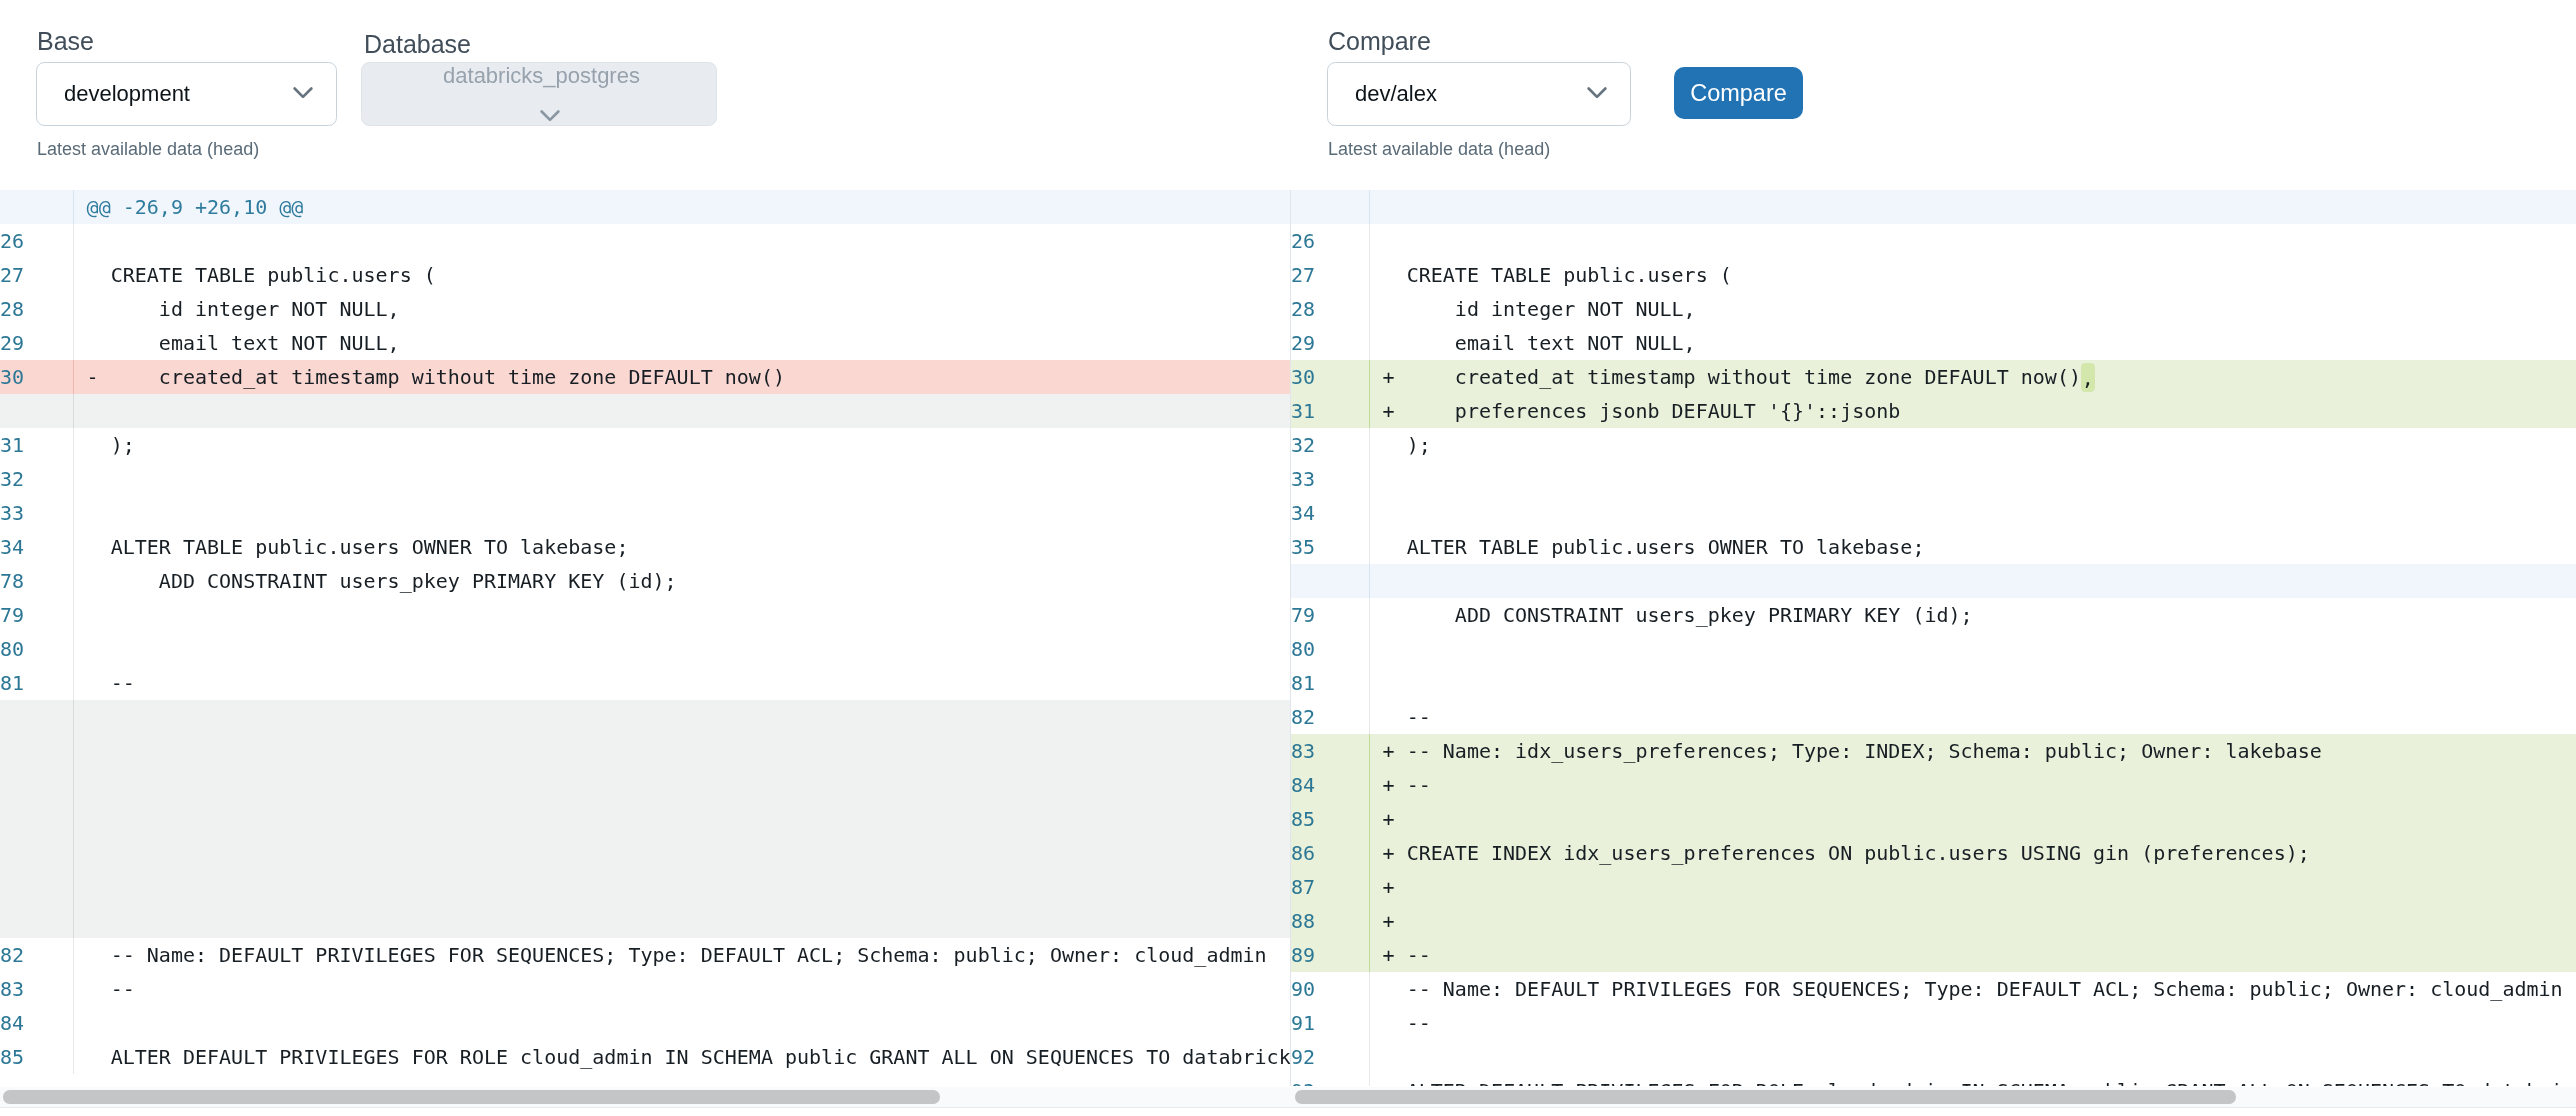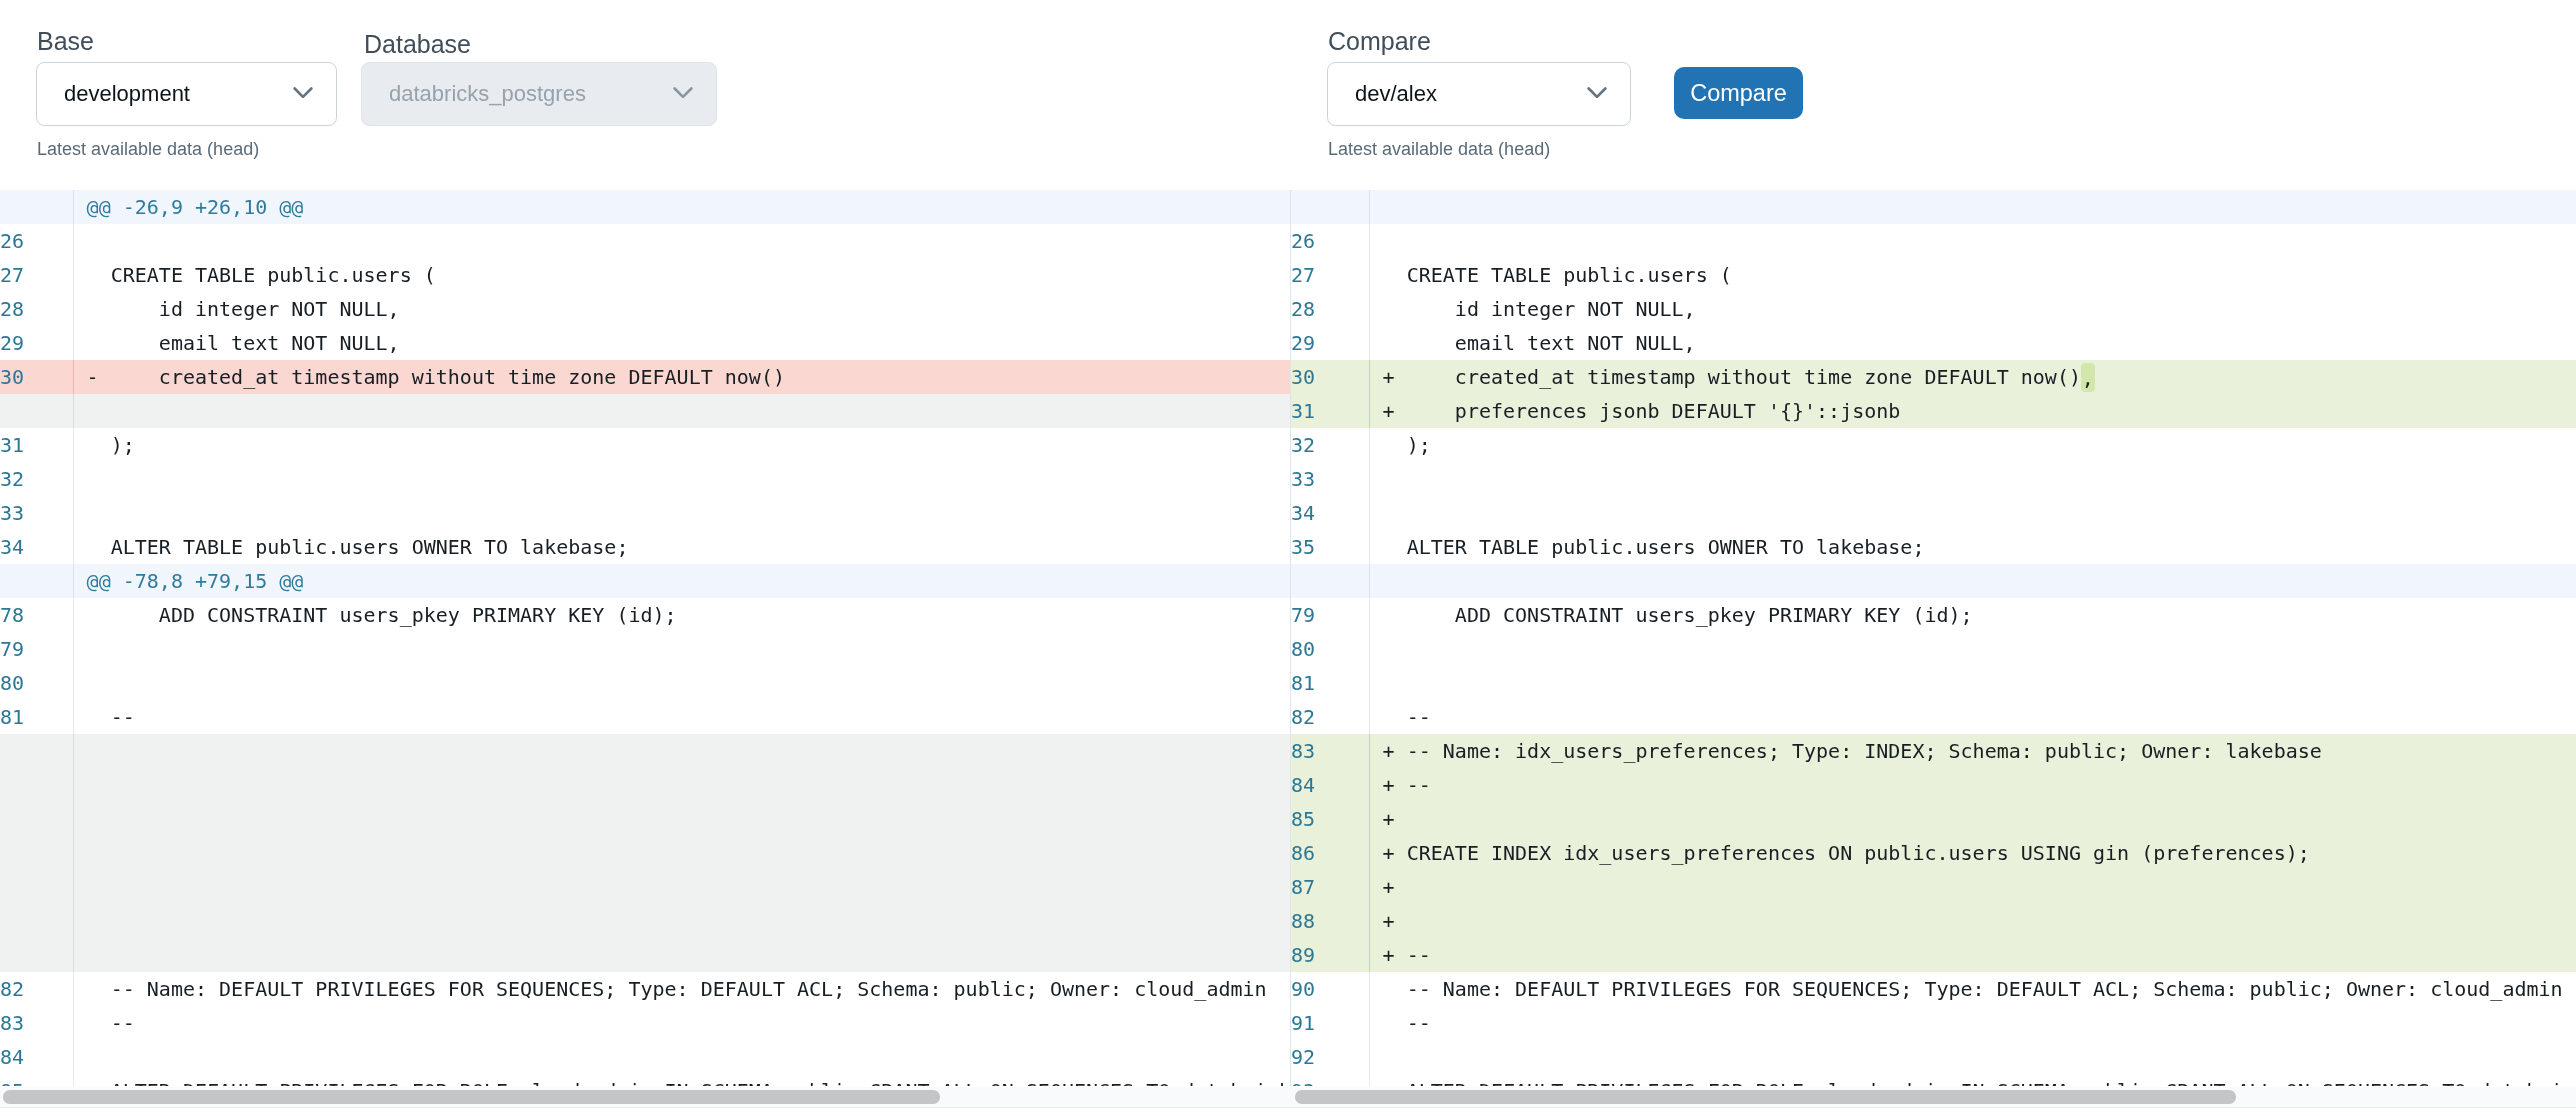"databricks_postgres" div.abs { flex-direction: none -> column }
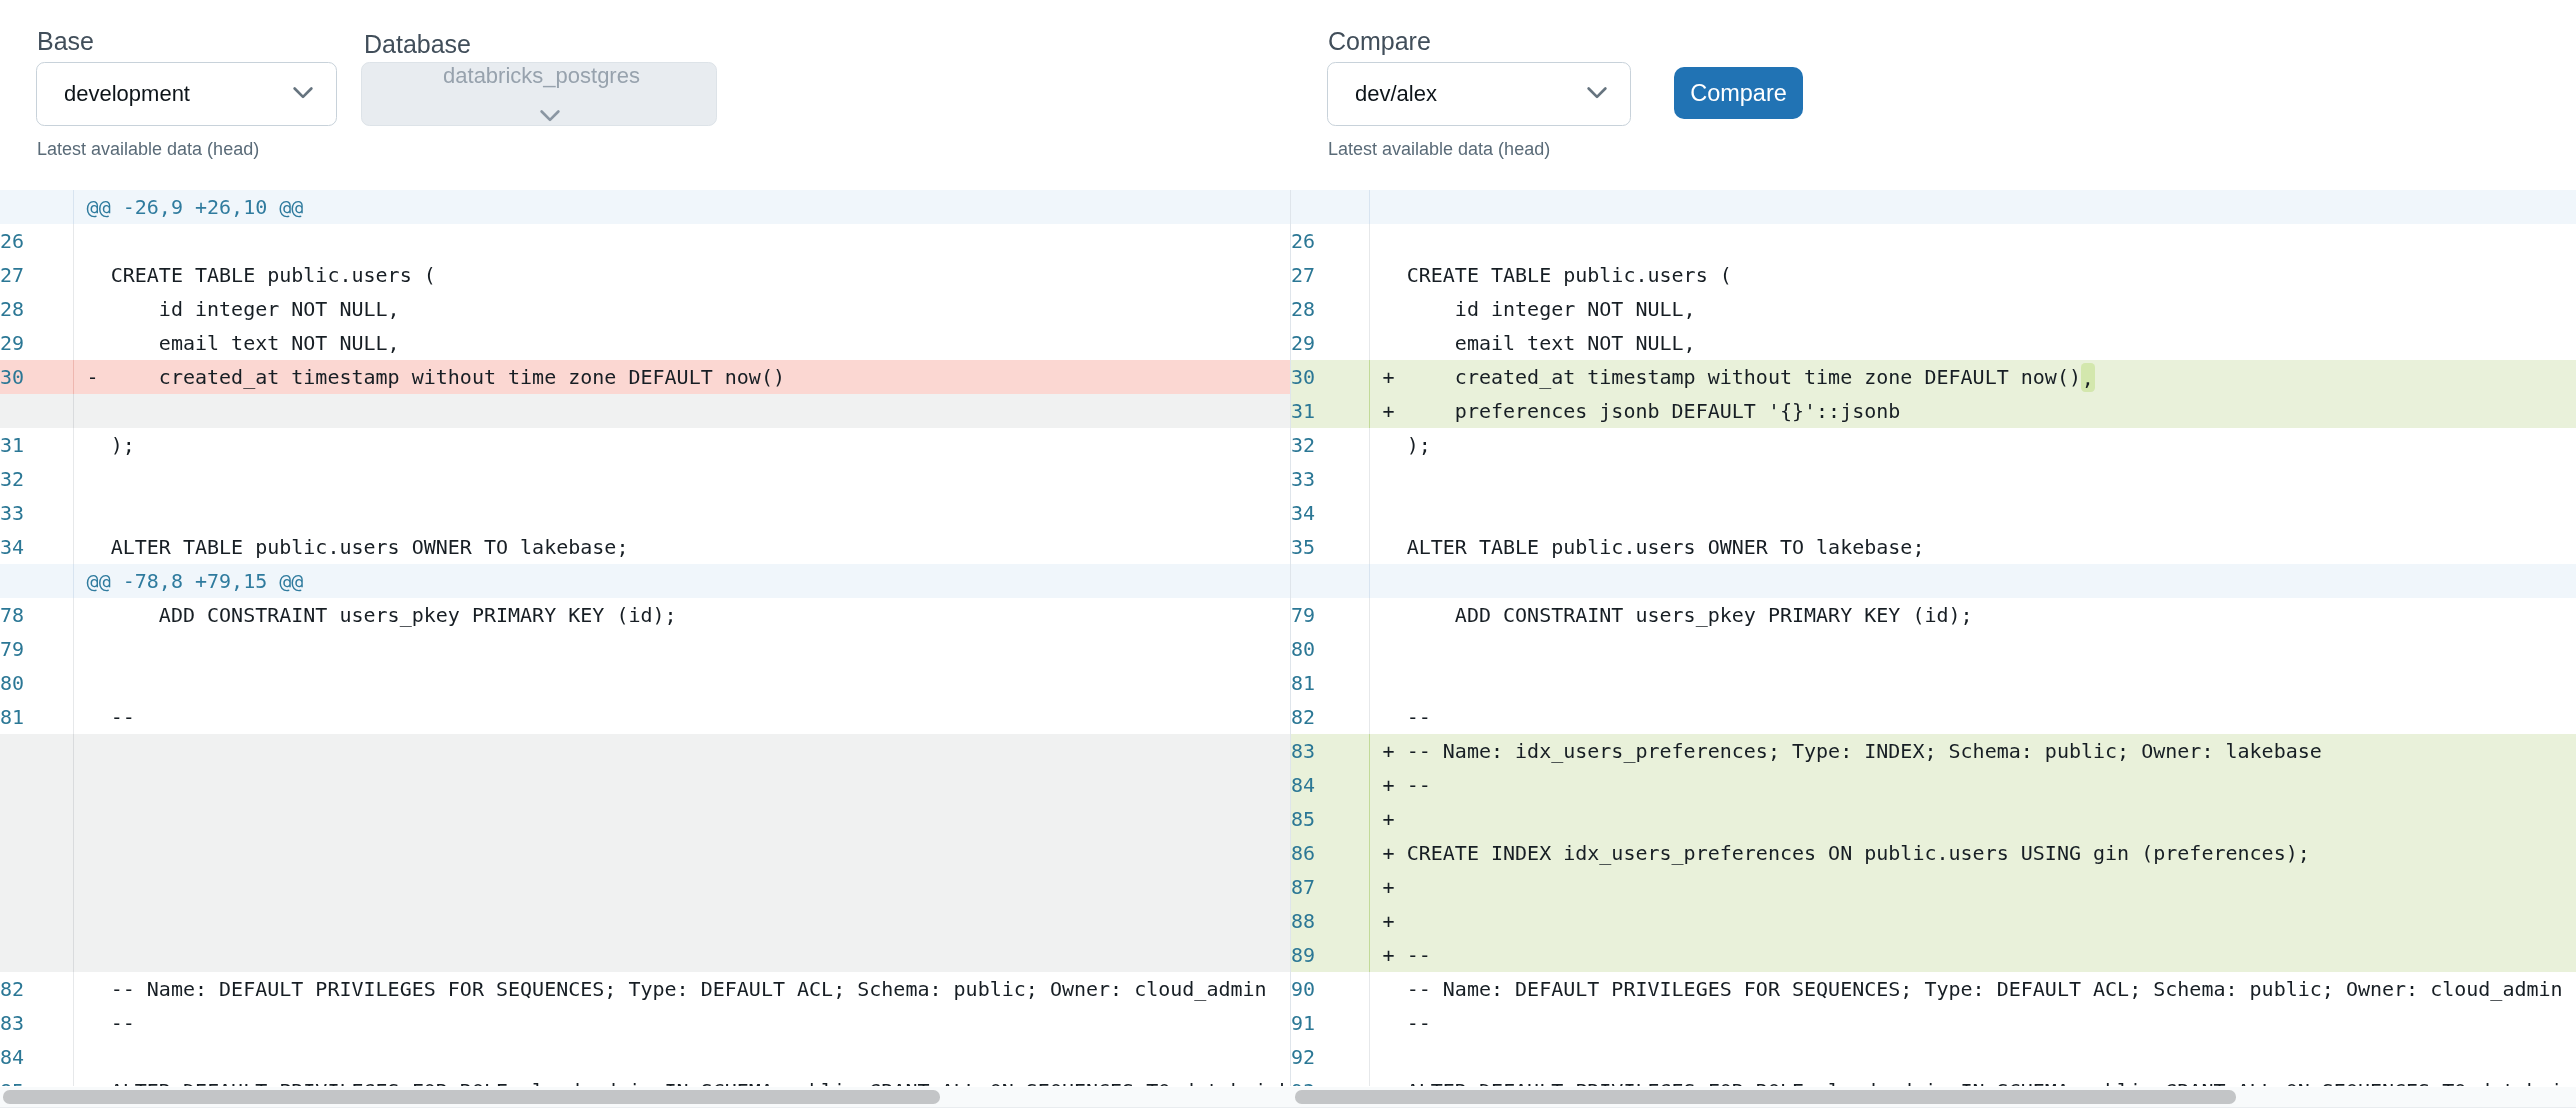"@@ -78,8 +79,15 @@" div.drow { html: <div> <div></div> <div><span>@@ -78,8 +79,15 @@</span></div> </div> -> none }
